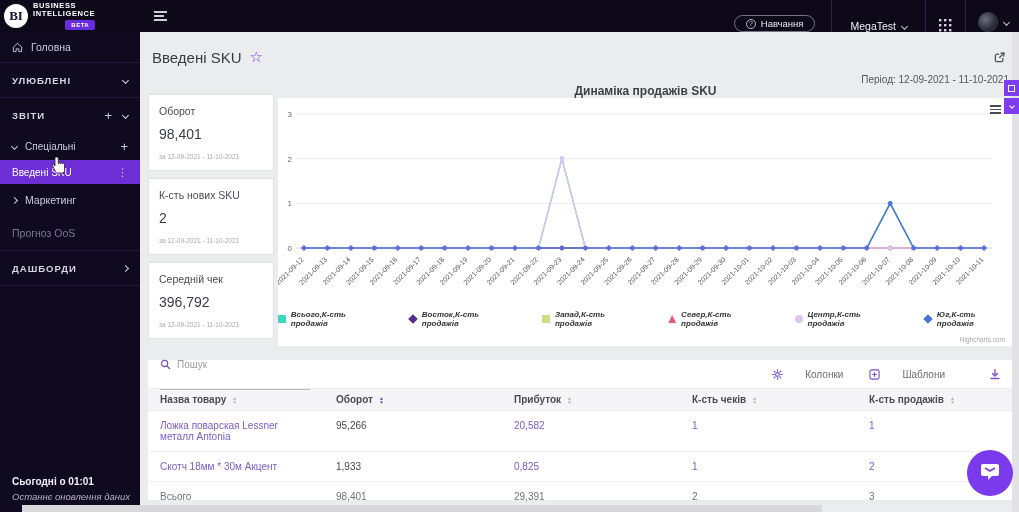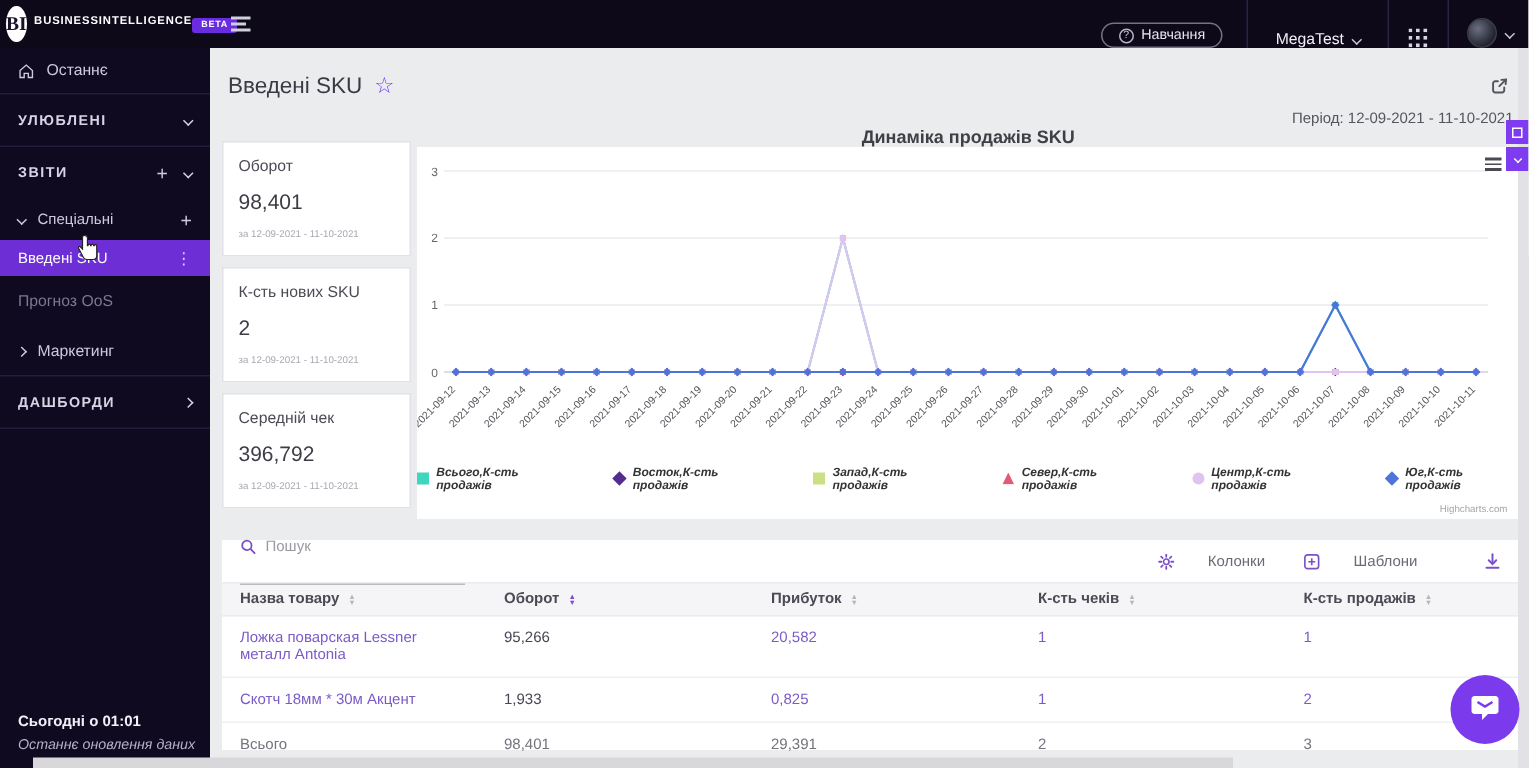"BUSINESS" .brand-text { flex-direction: row -> column }
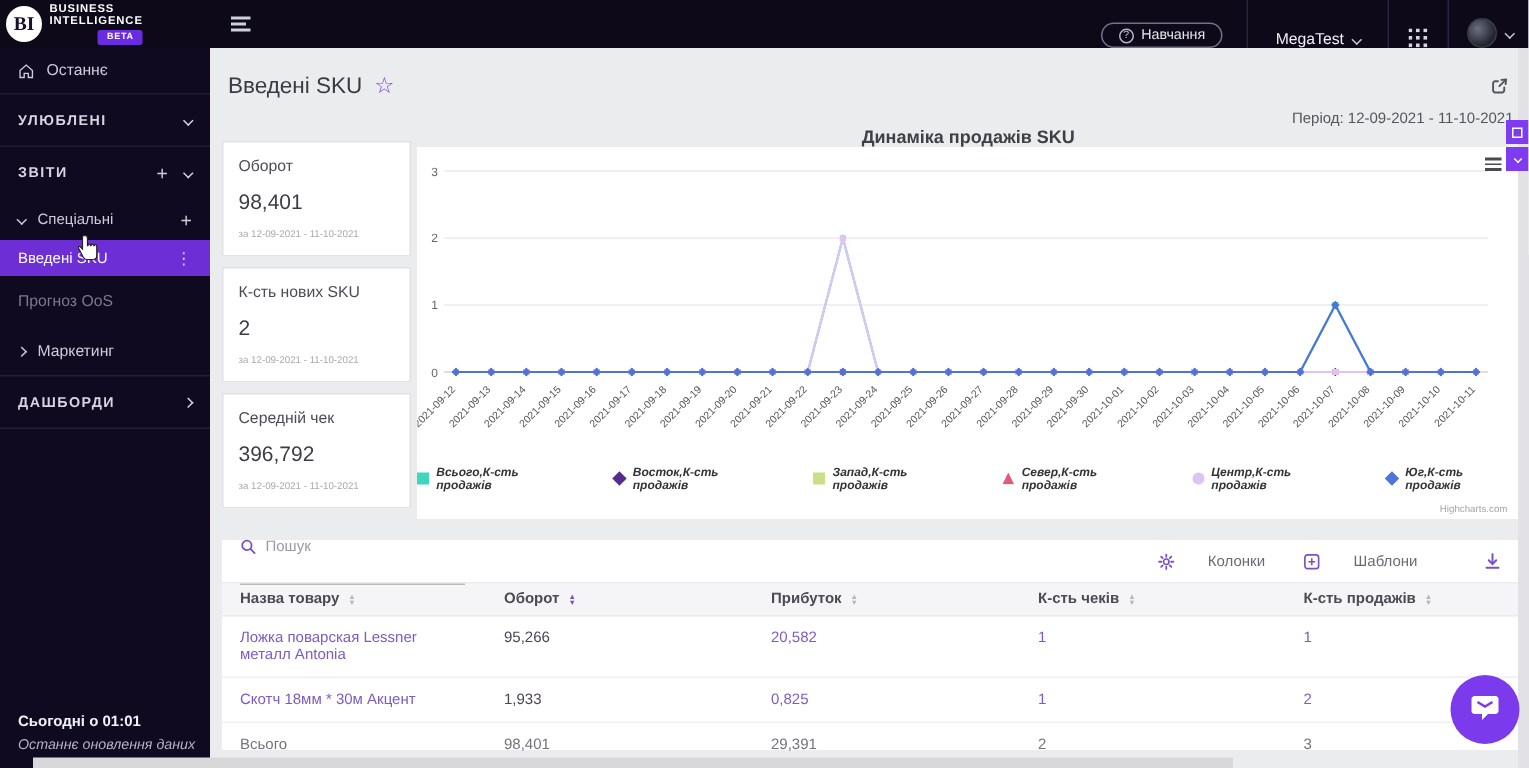"Останнє" span { text: Останнє -> Головна }
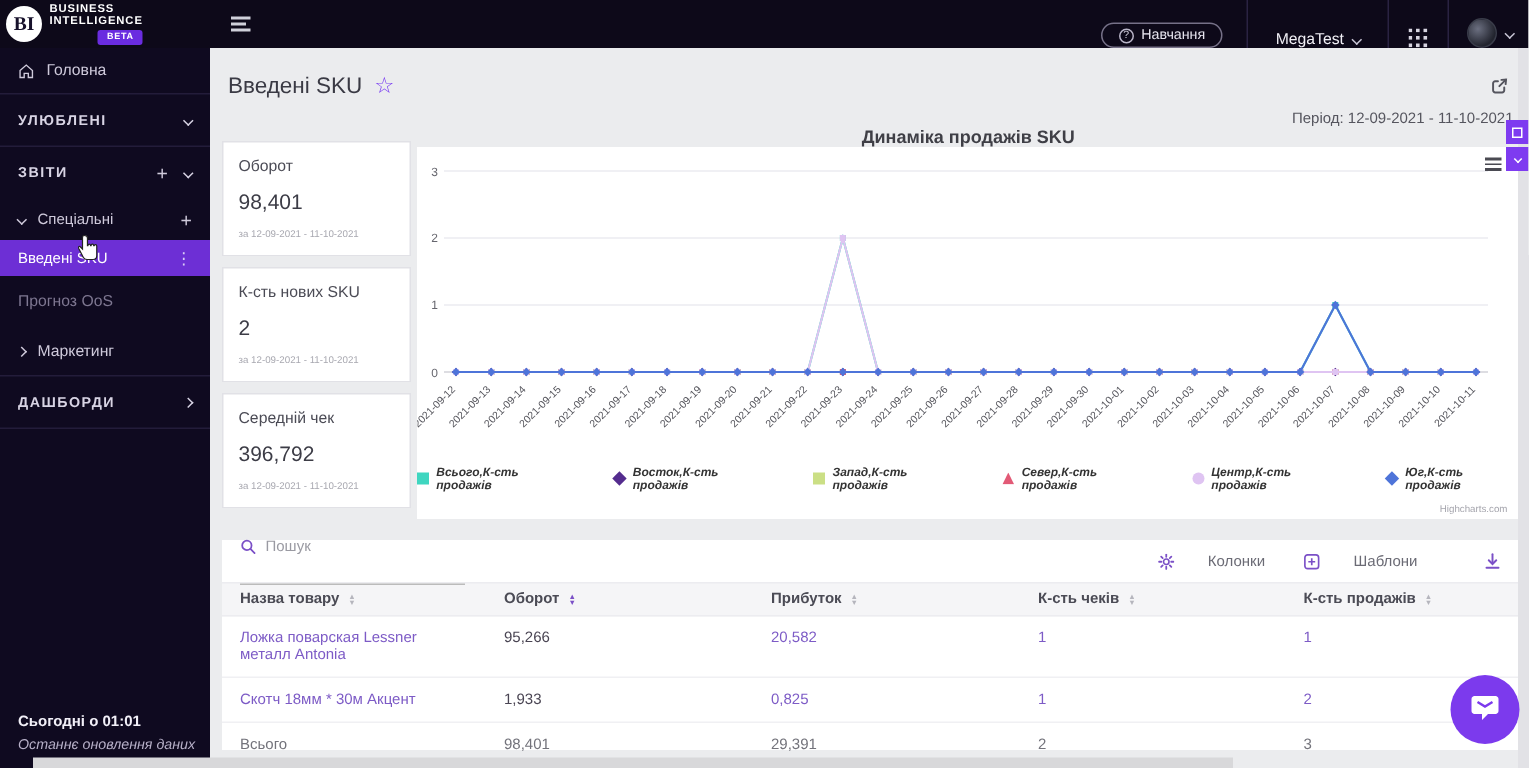"Прогноз OoS" div.sb-item { order: before "Маркетинг" -> after "Маркетинг" }
